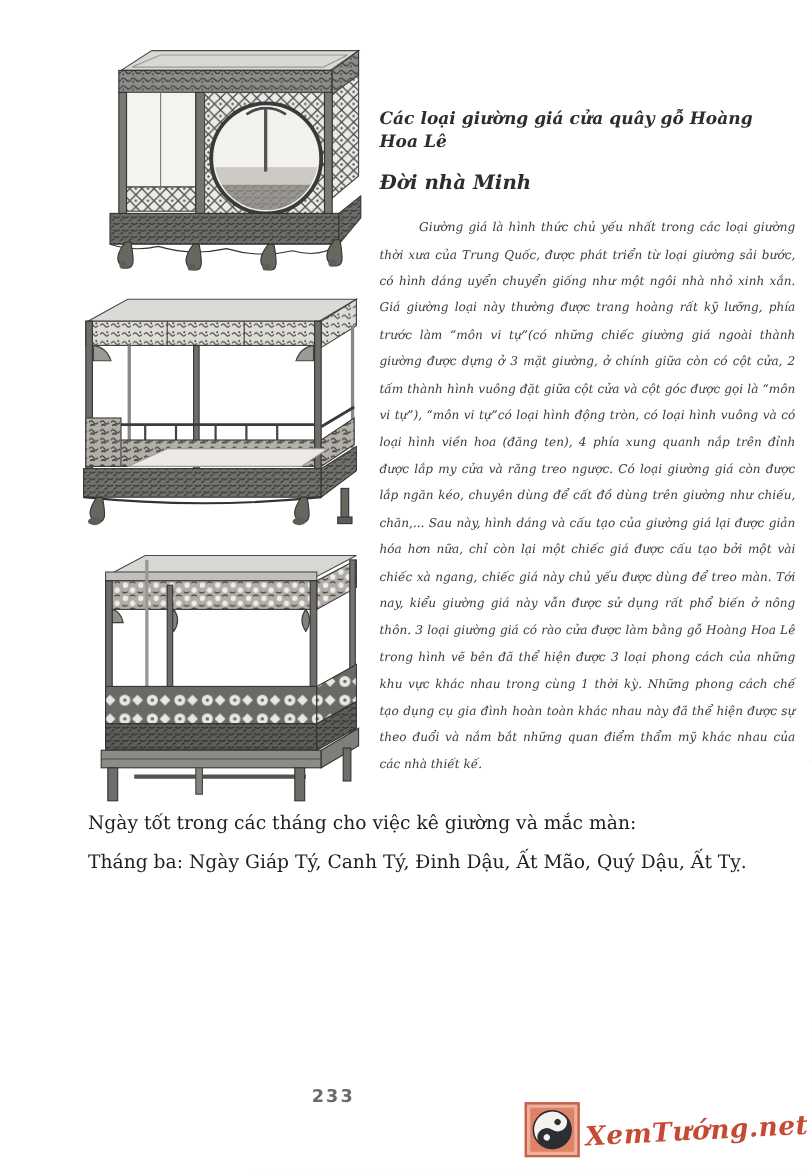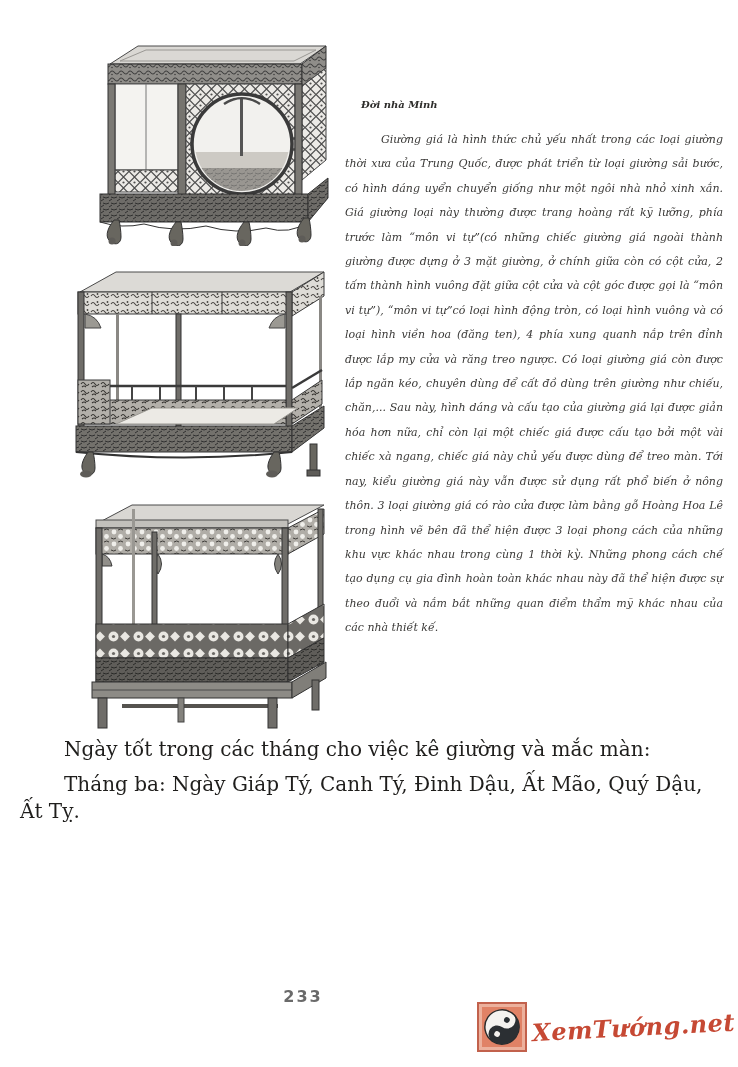"Các loại giường giá cửa" h2 { html: none -> <h2>Các loại giường giá cửa quây gỗ Hoàng Hoa Lê</h2> }
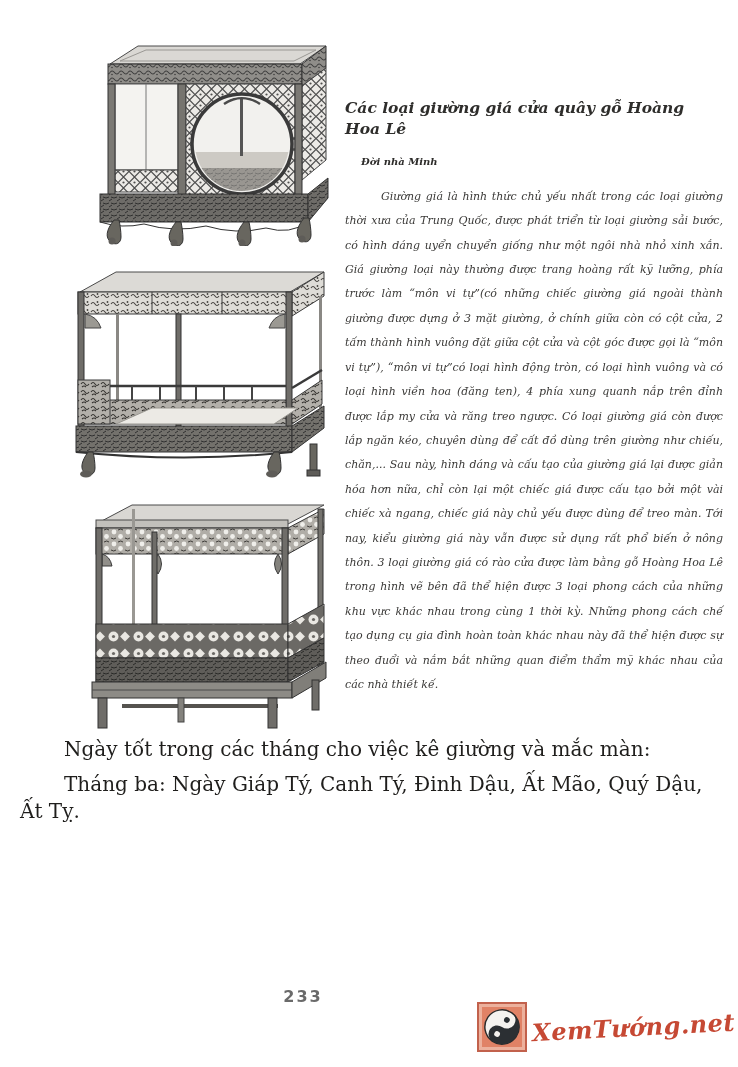"Đời nhà Minh" .article h3 { font-size: 10px -> 18px; margin: 0 16px 17px -> 0 0 17px }
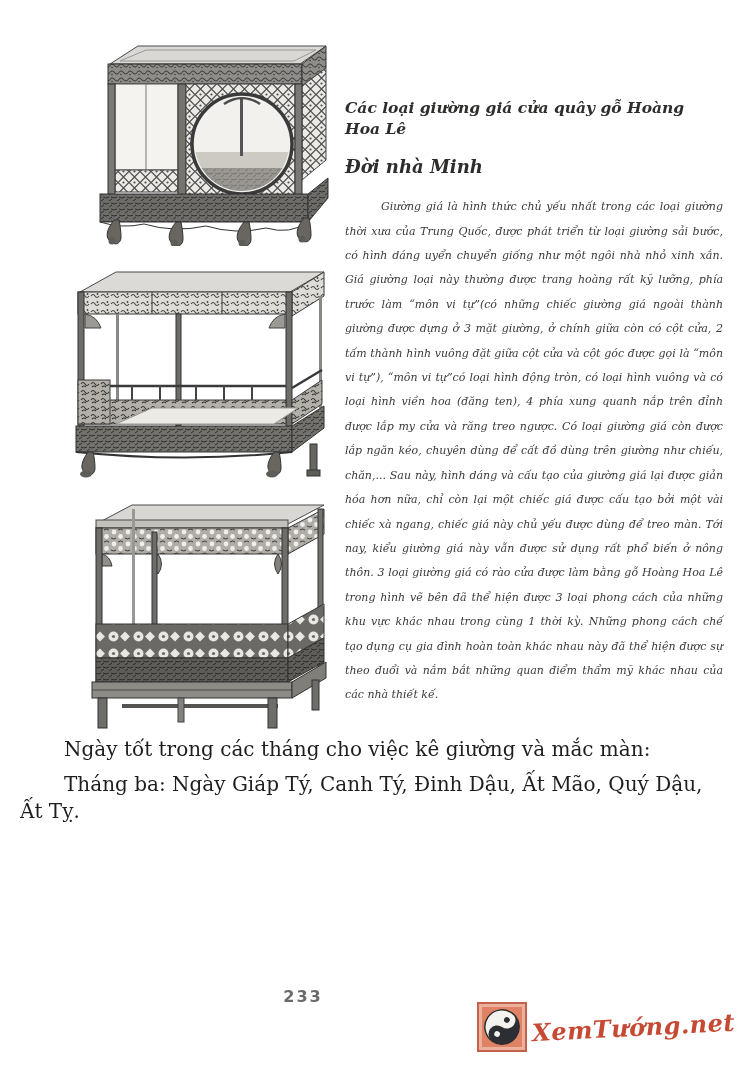"Ngày tốt trong các tháng" .good-days { font-size: 20px -> 17px; left: 20px -> 36px }
